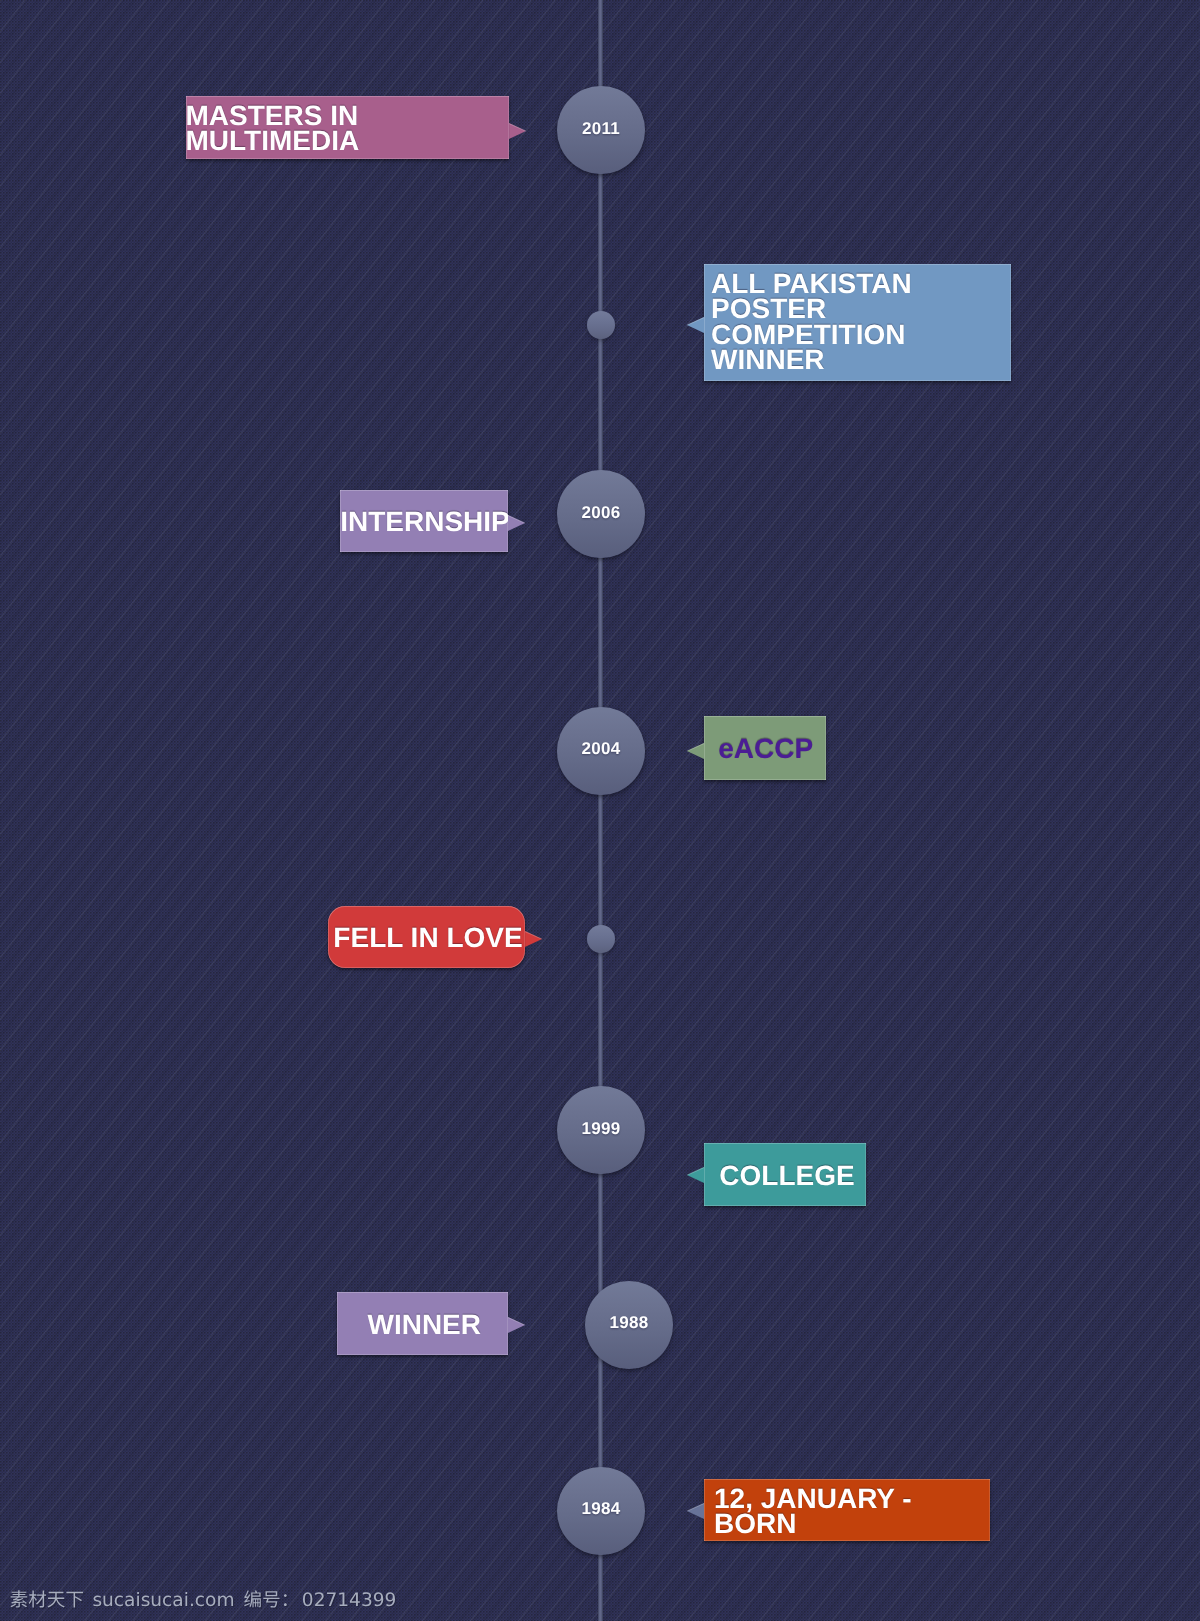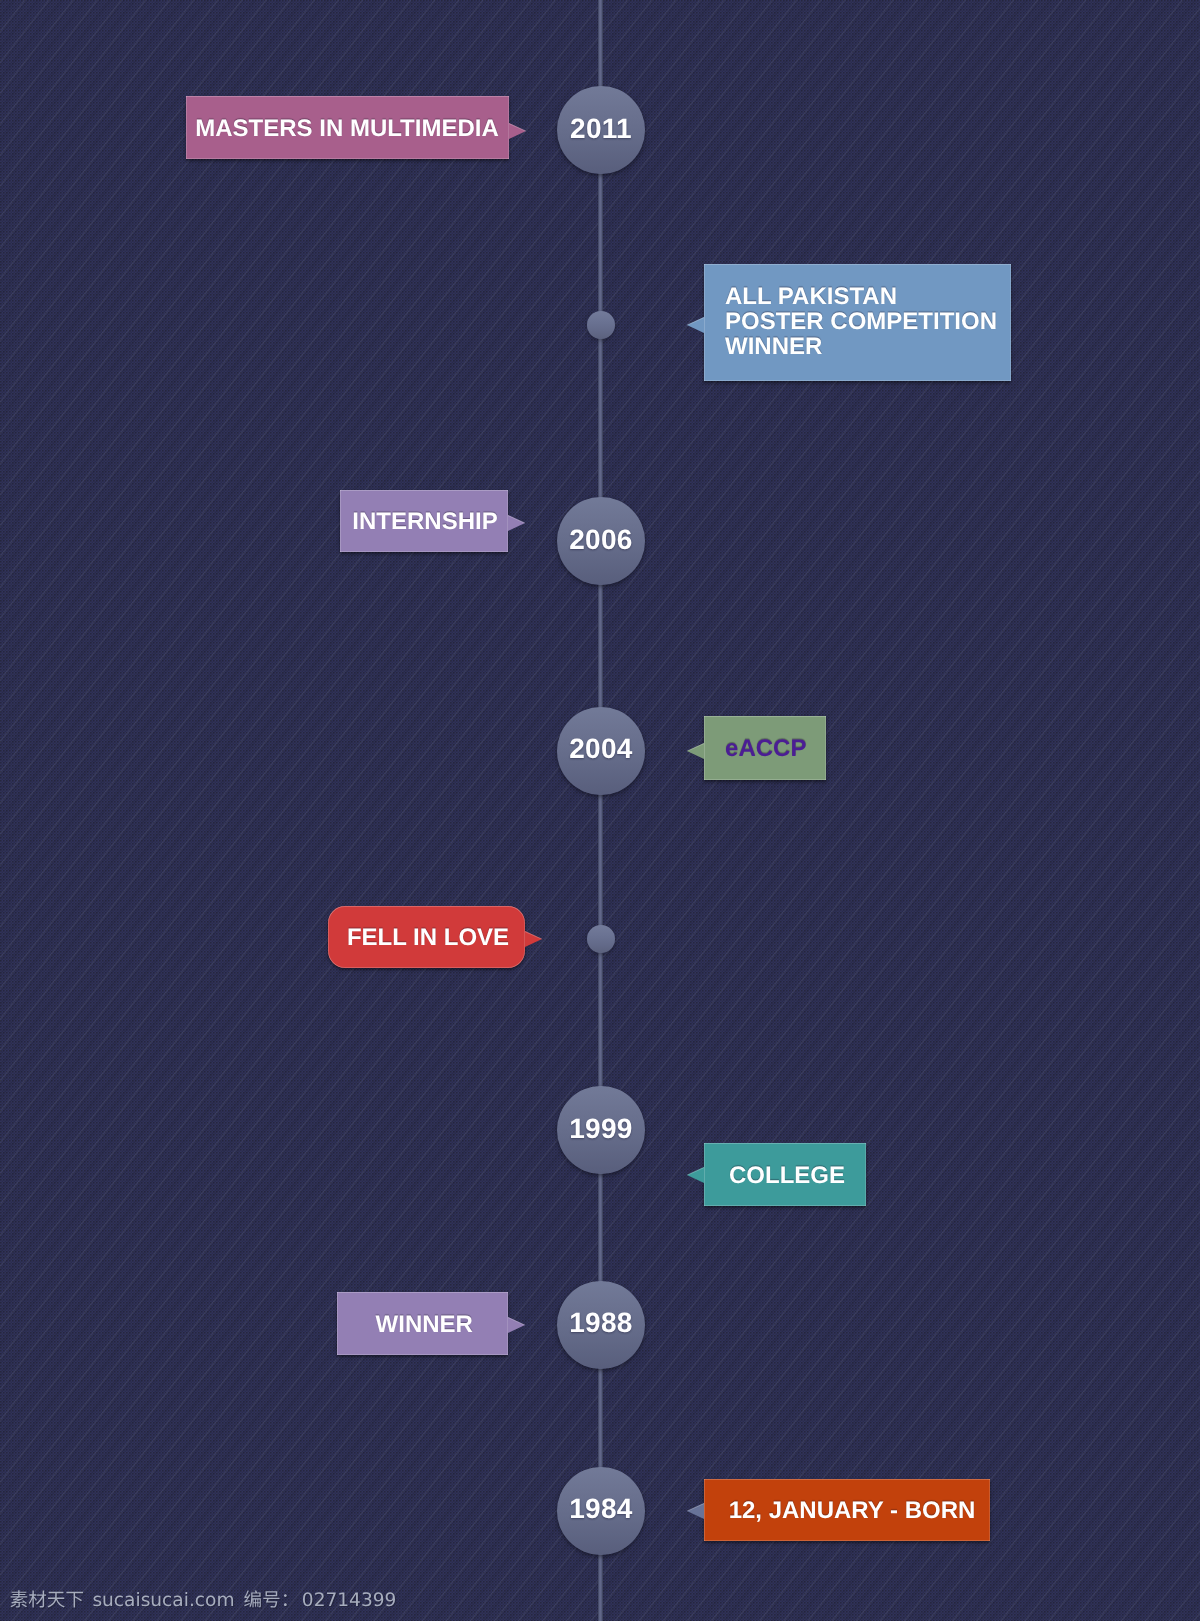"MASTERS IN MULTIMEDIA" .banner .txt { font-size: 24px -> 28px }
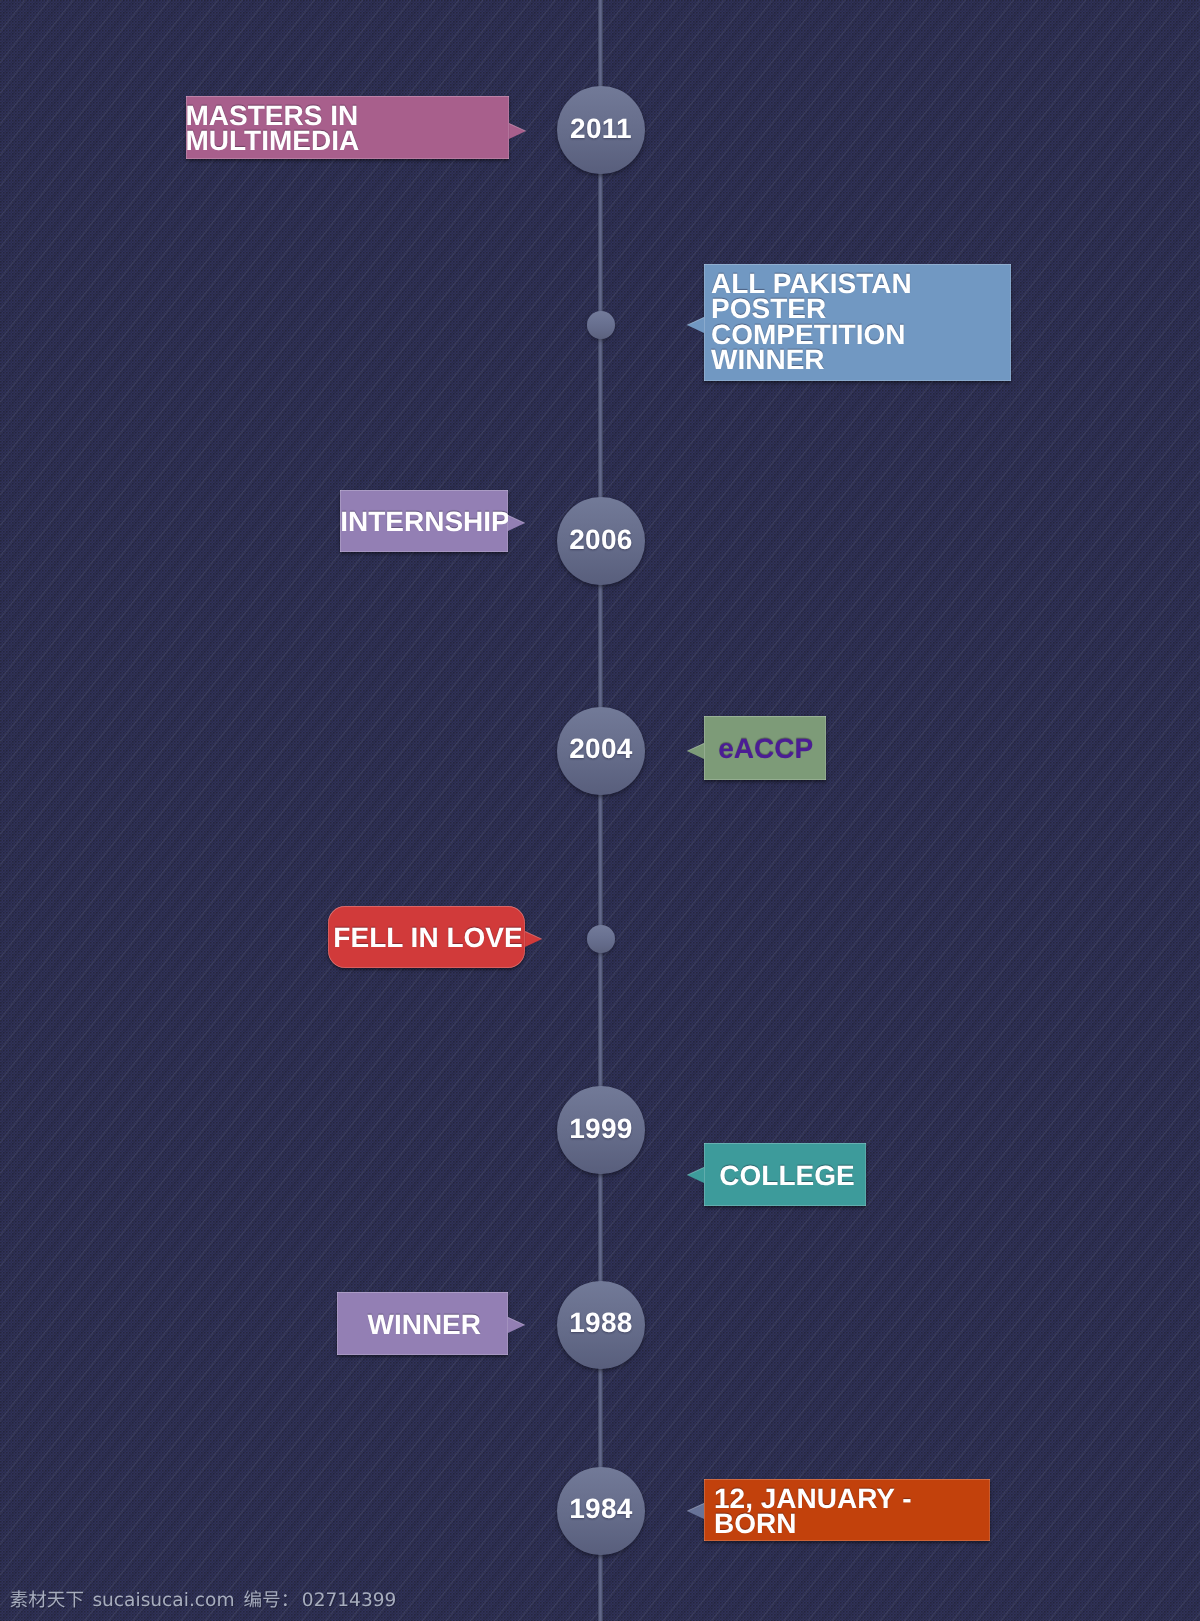"2011" .node .yr { font-size: 28px -> 17px }
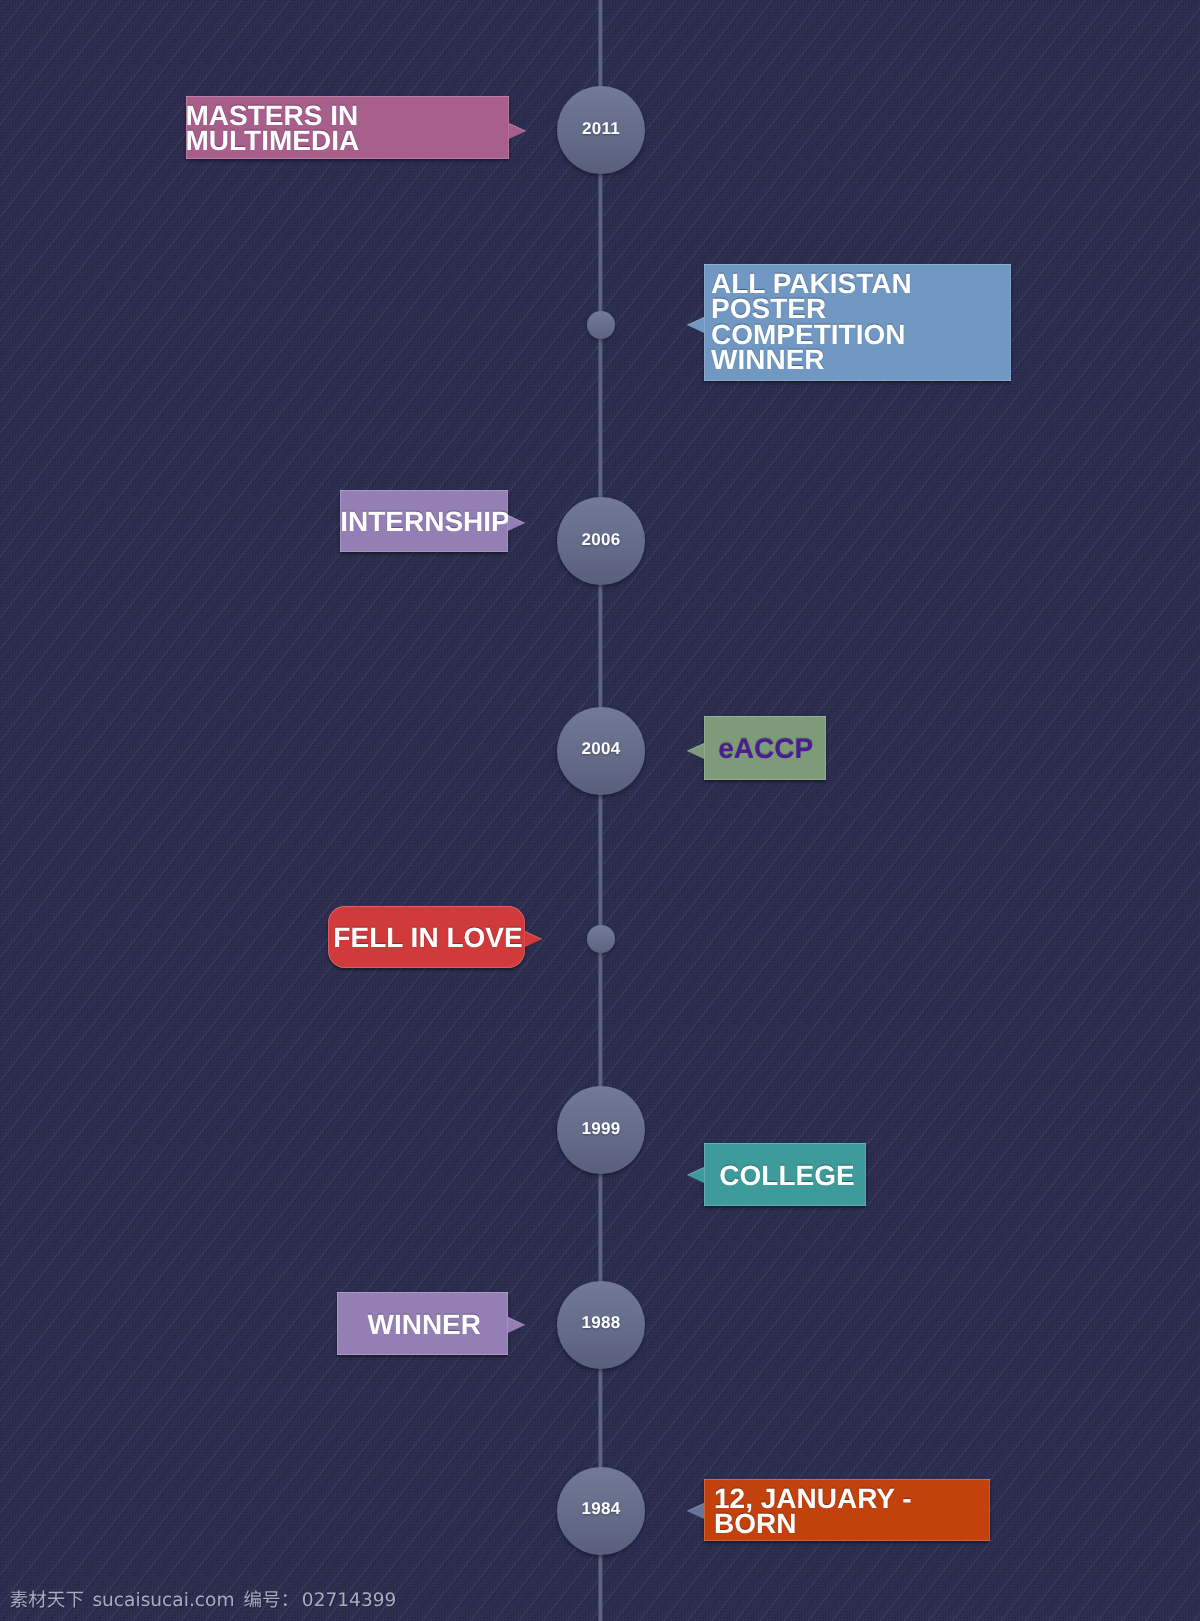"2006" div.node { top: 497px -> 470px }
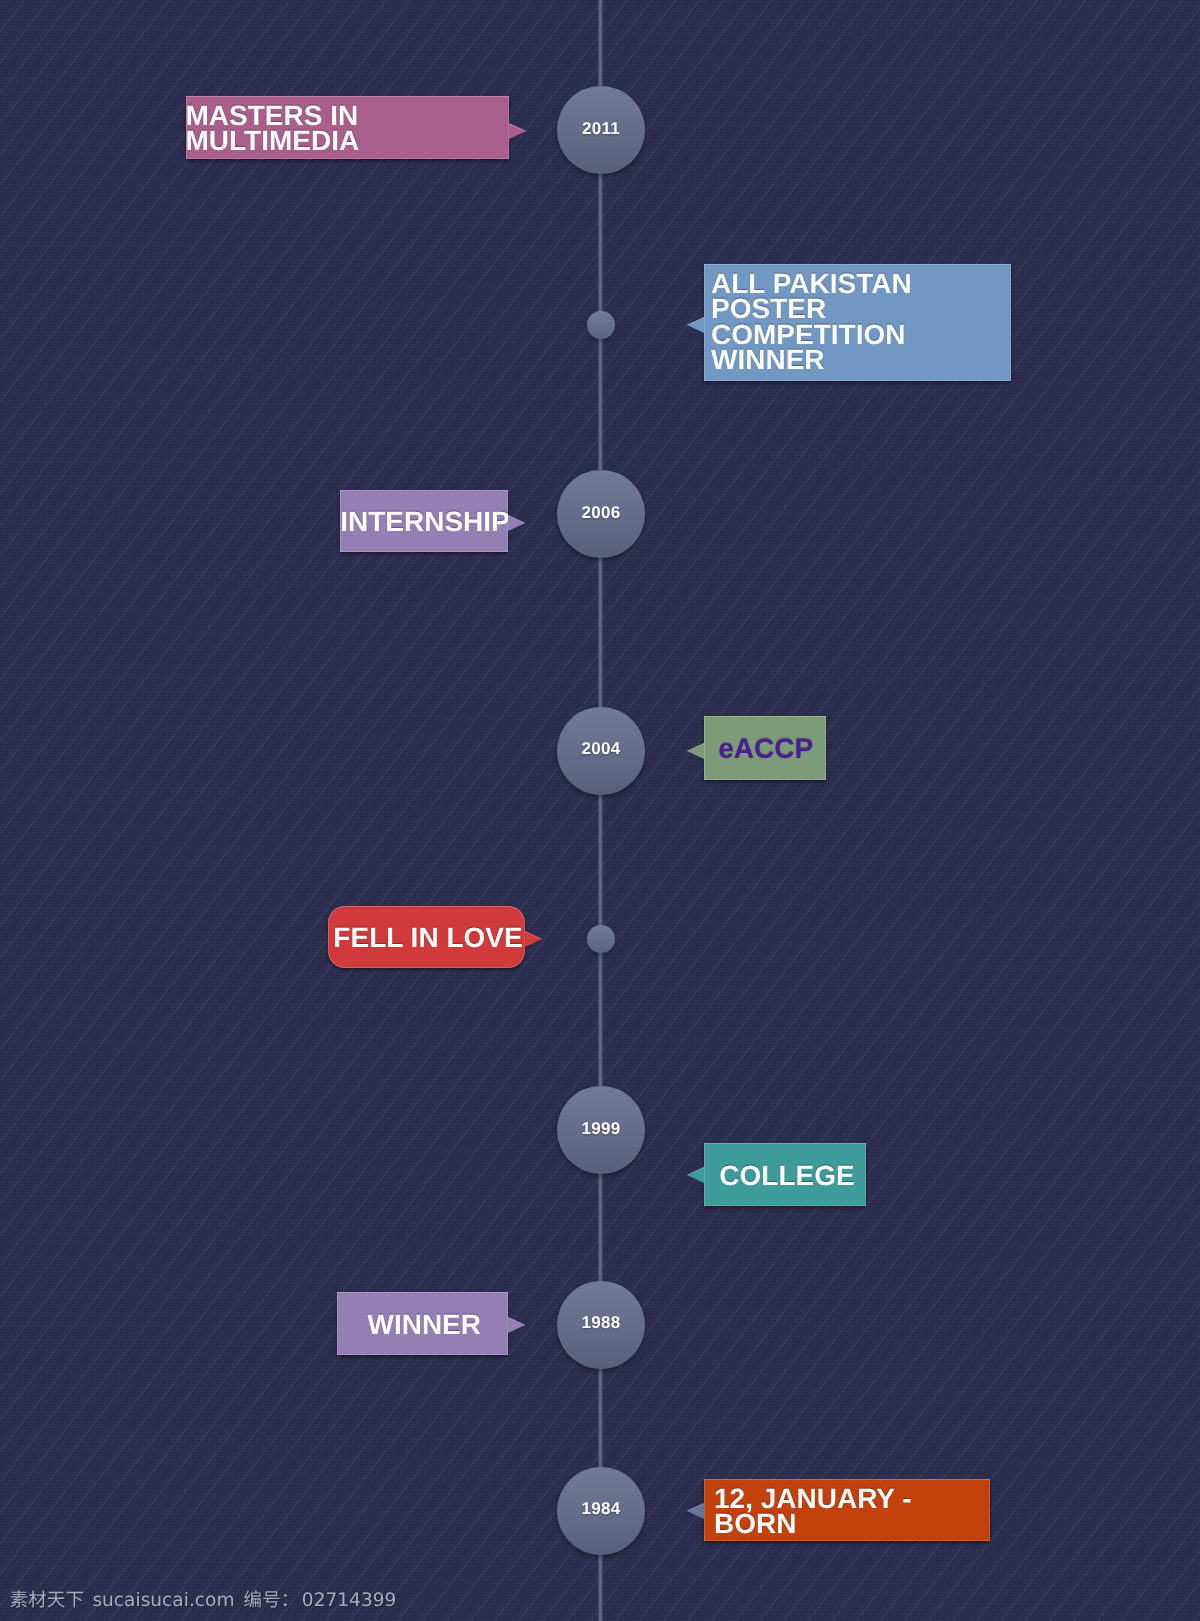"1988" div.node { left: 557px -> 585px }
